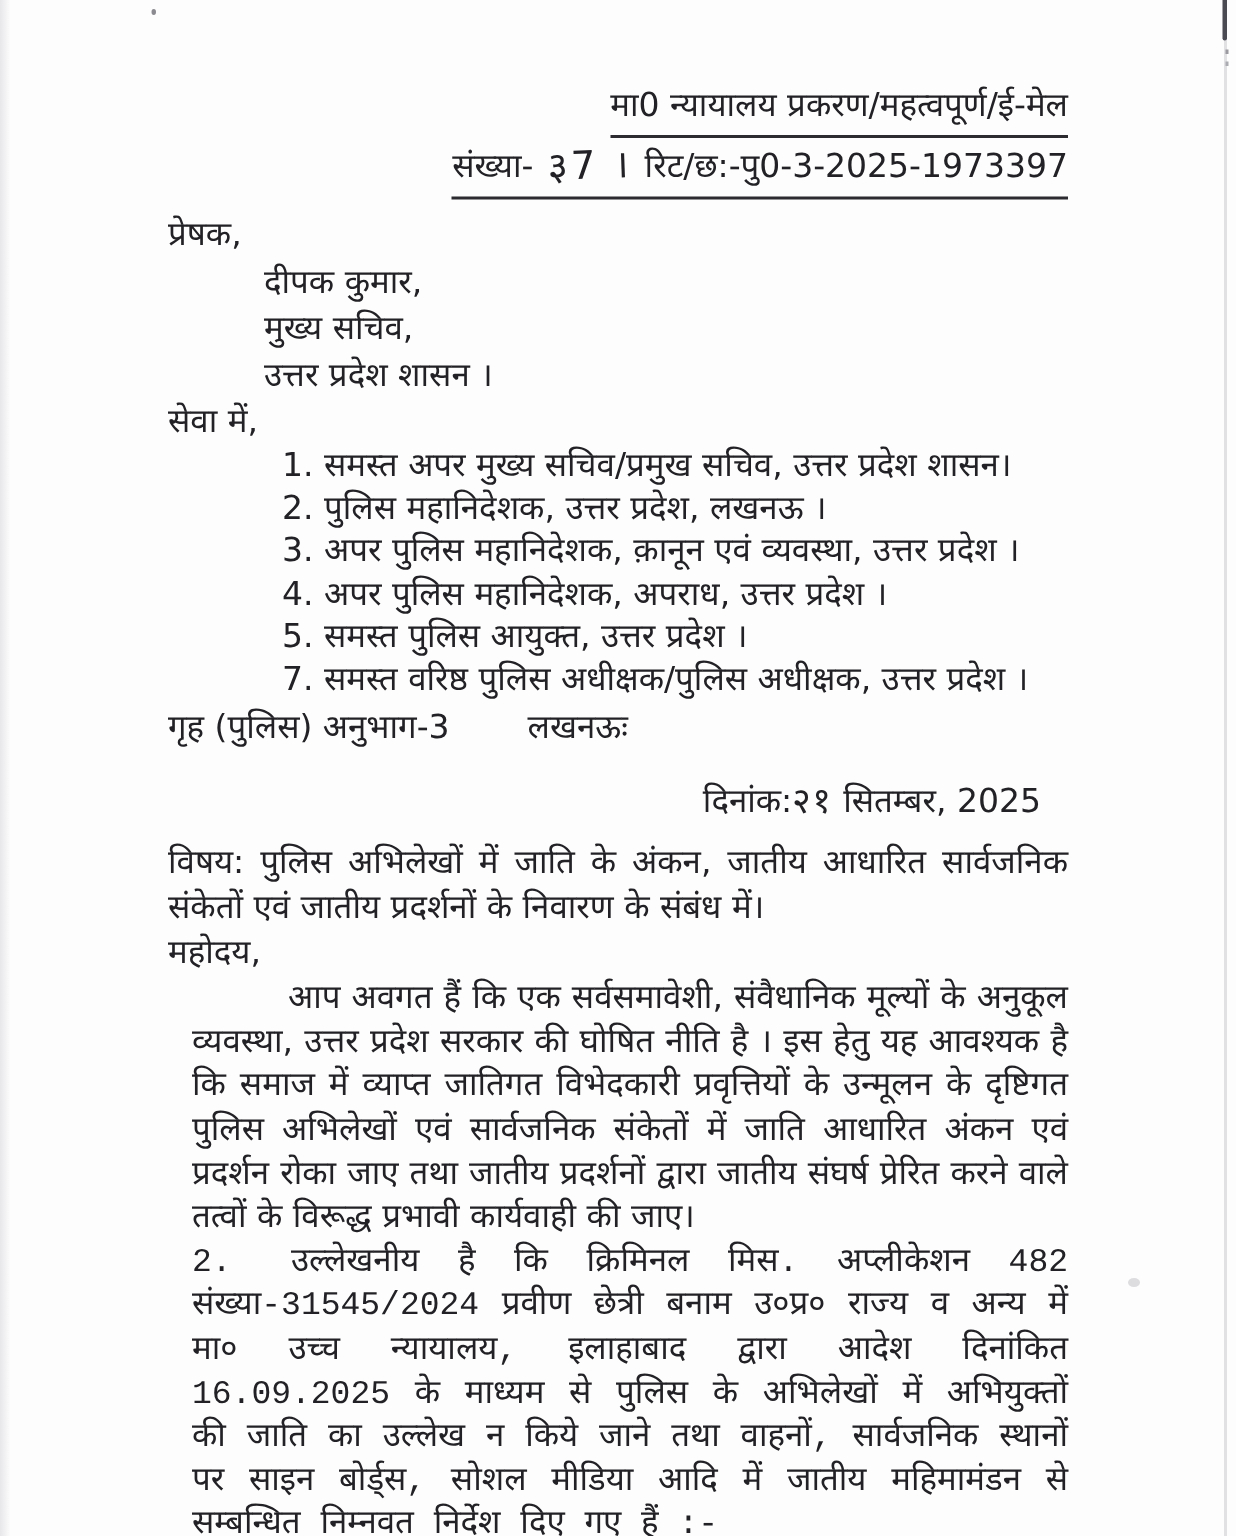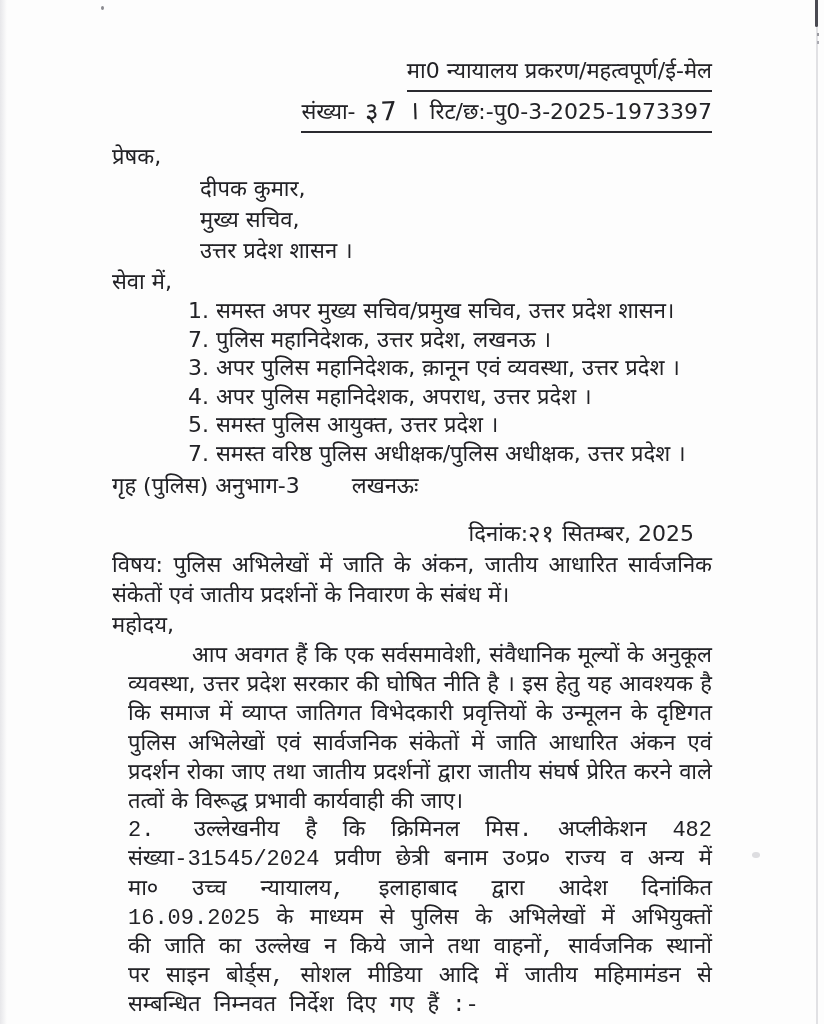"दीपक कुमार," .from-line { margin-left: 88px -> 64px }
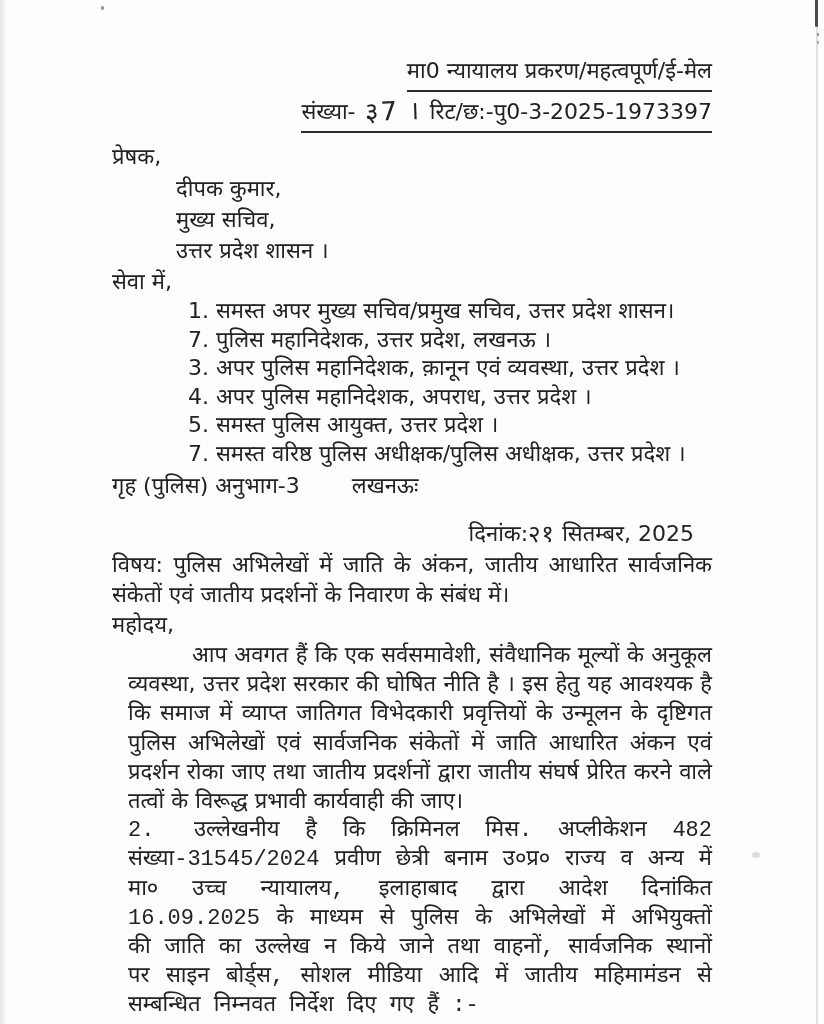"7. पुलिस महानिदेशक, उत्तर प्रदेश," div.recipient { text: 7 -> 2 }
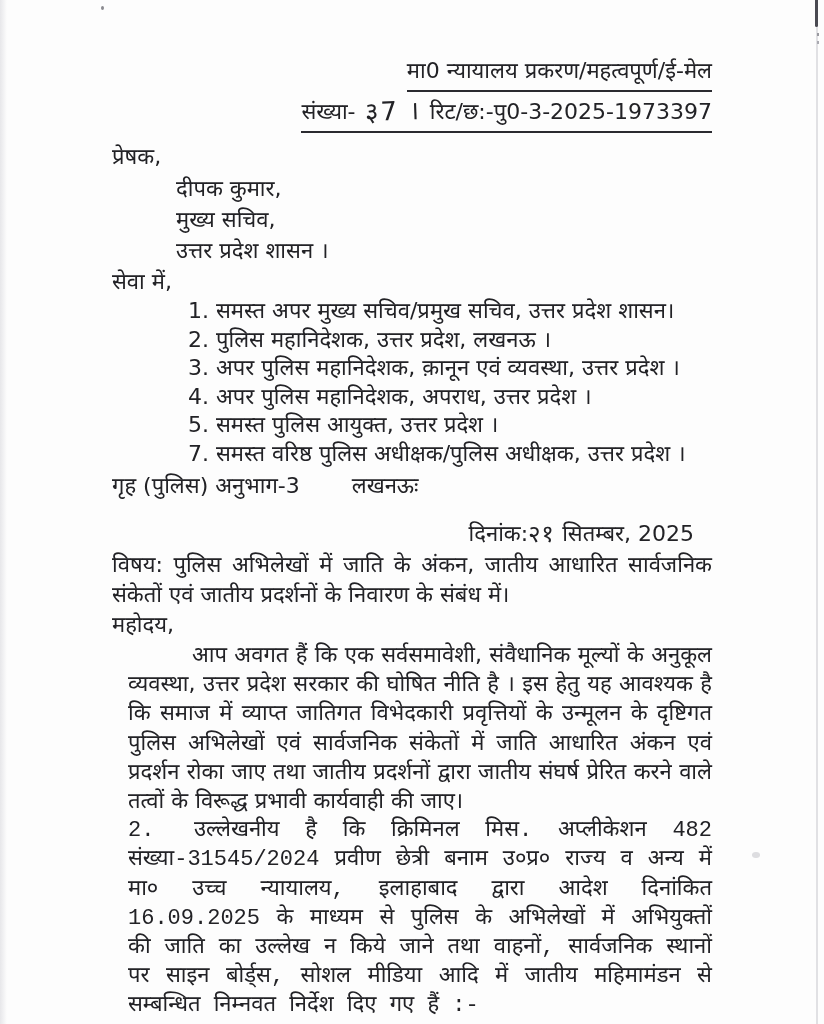"विषय: पुलिस अभिलेखों में जाति" .subject { margin-top: 2px -> 12px }
